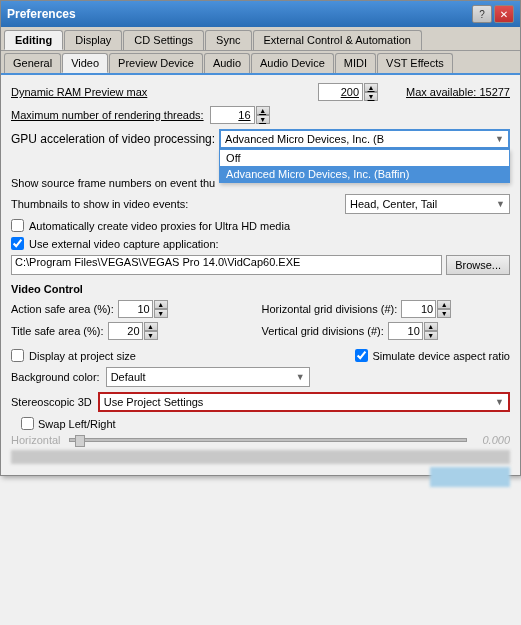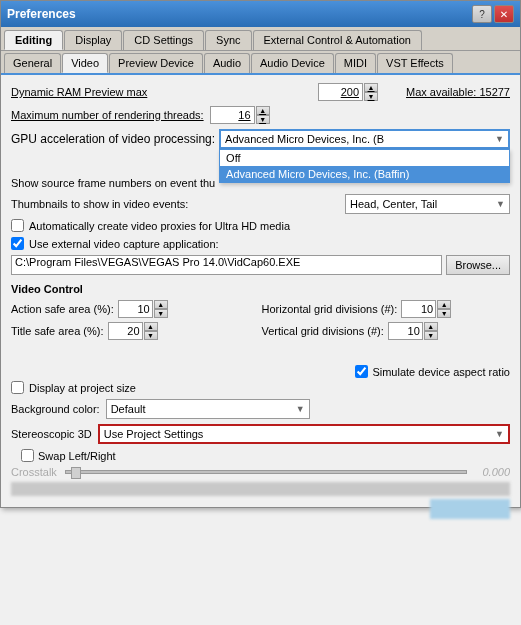"Display at project size" div.checkbox-row { margin-top: 32px -> none }
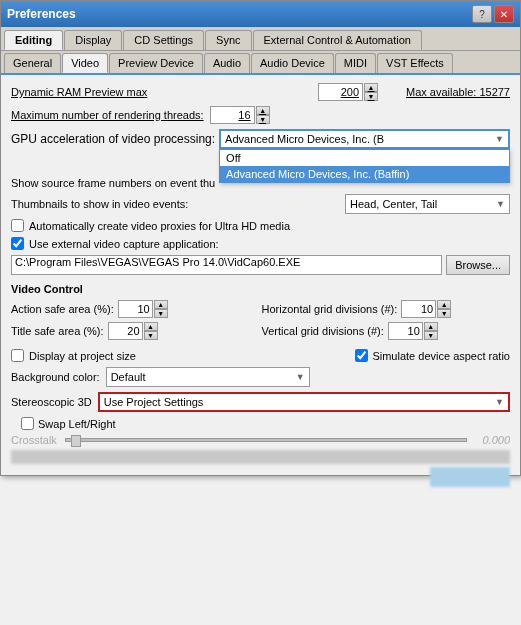"Crosstalk" span.form-label { text: Crosstalk -> Horizontal }
